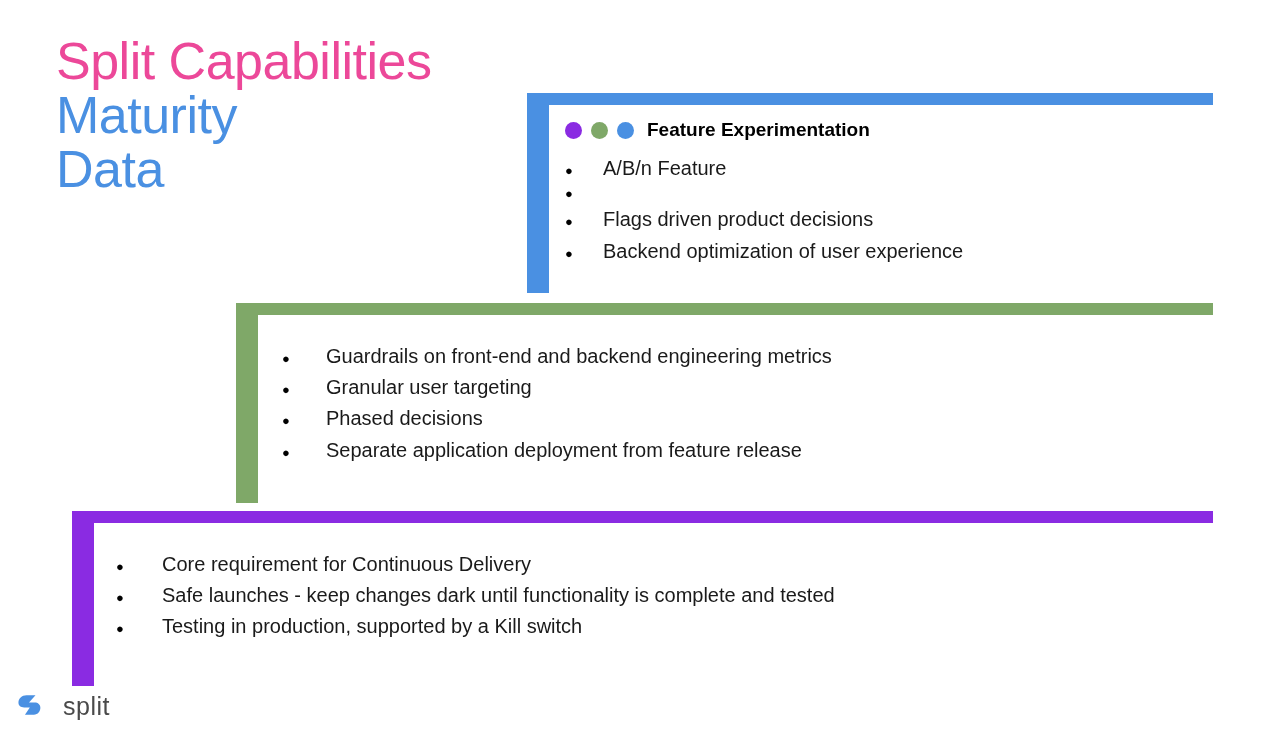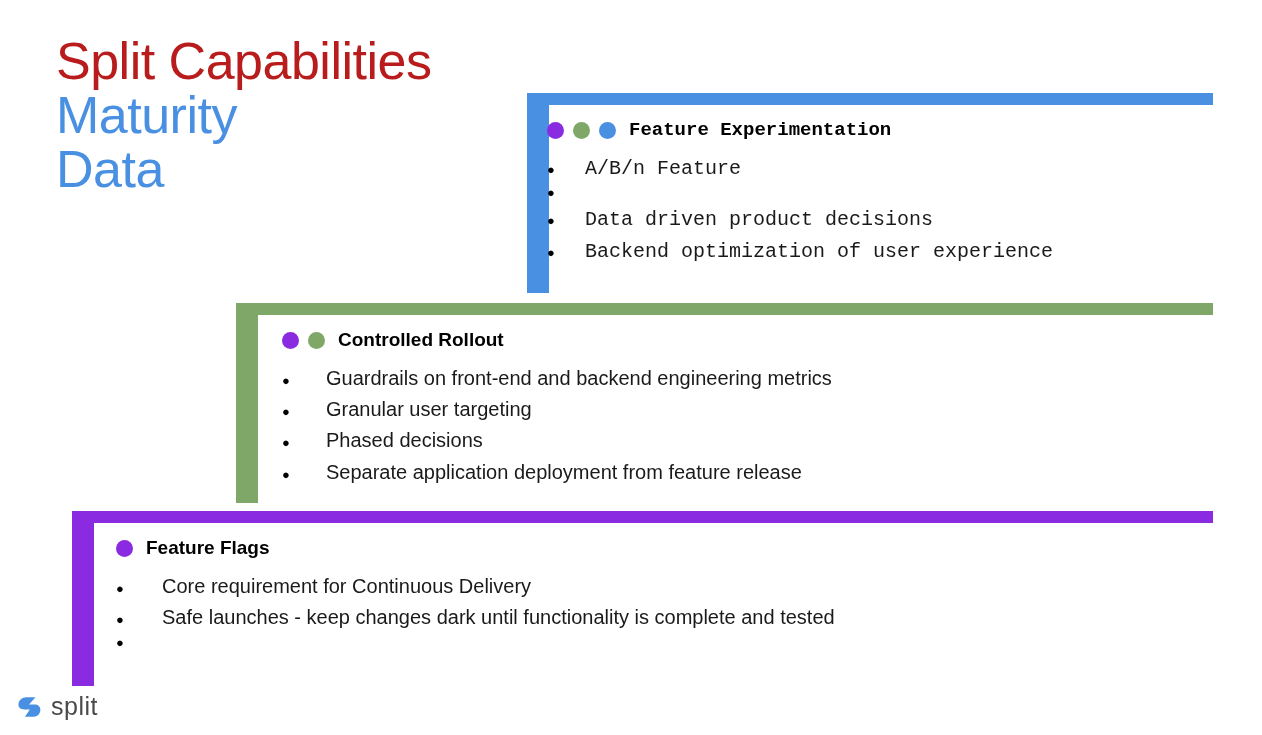"Split Capabilities" .title-line-1 { color: #b91c1c -> #ec4899 }
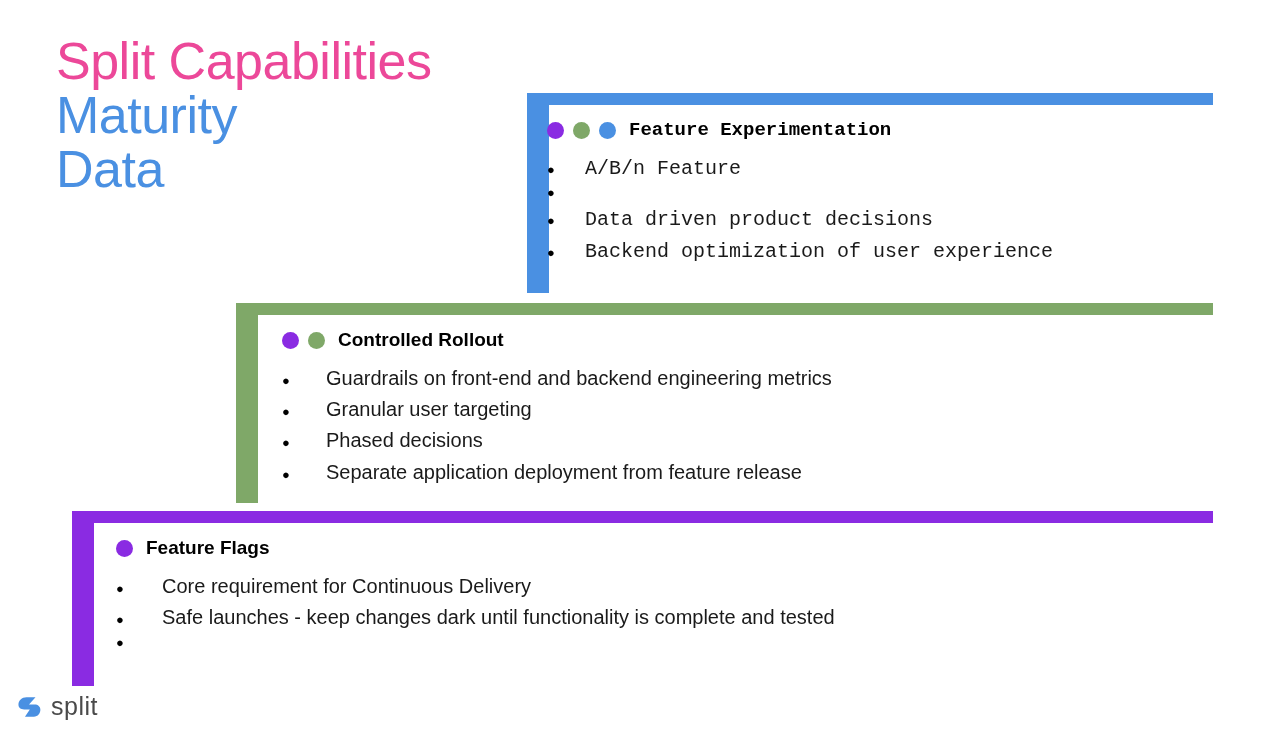"Feature Experimentation" #tier-experimentation .tier-content { font-family: Liberation Mono, monospace -> none; left: 20px -> 38px }
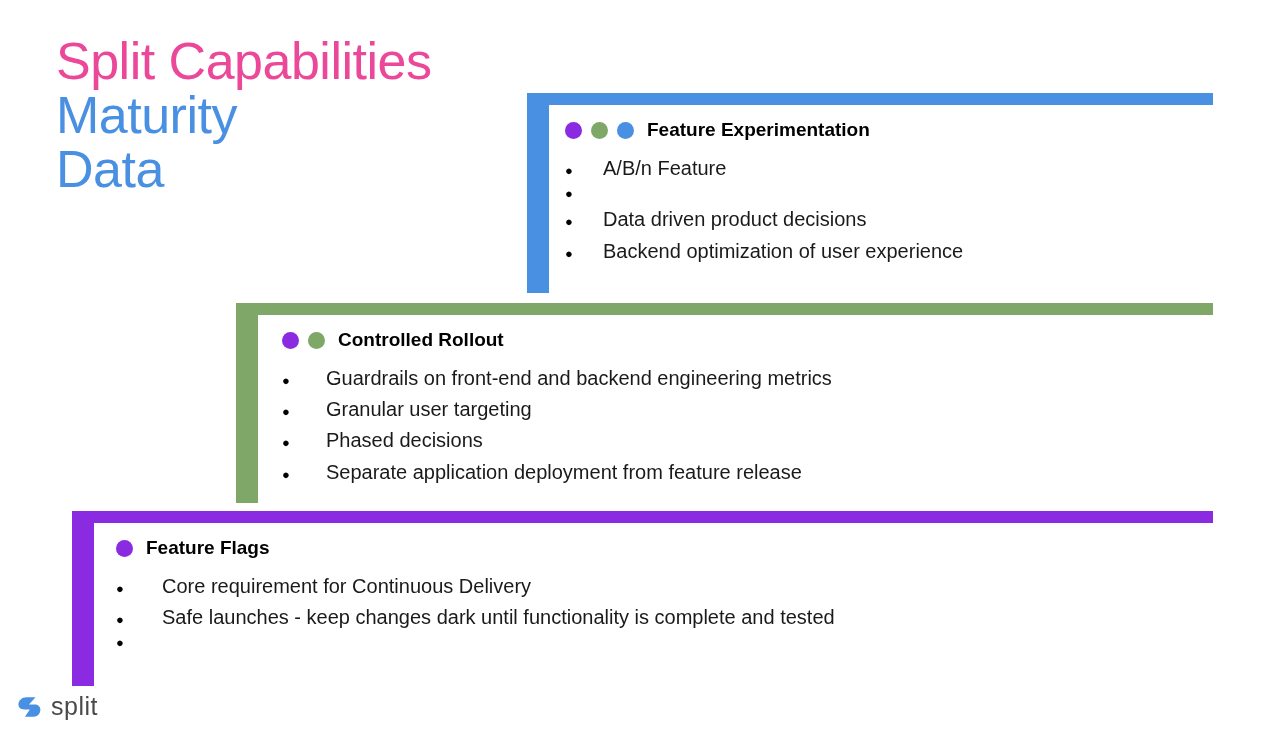"Data driven product decisions" span { text: Data -> Flags }
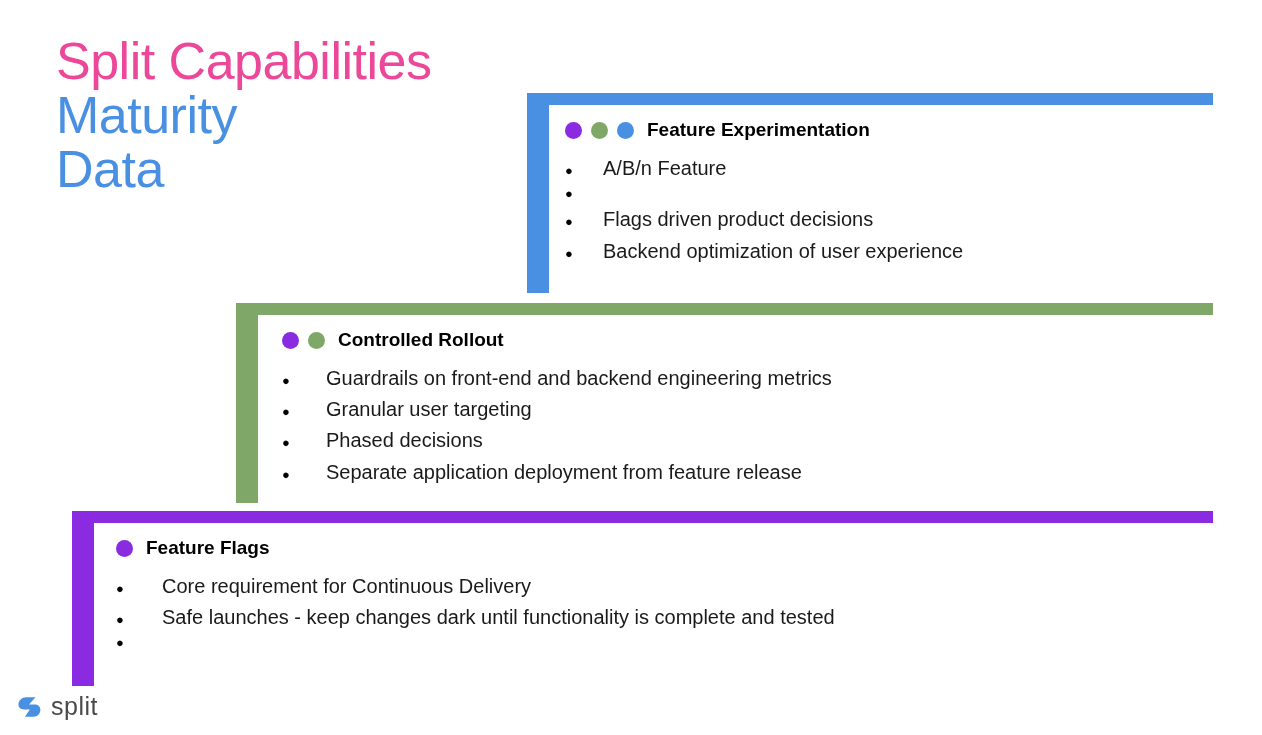"Controlled Rollout" div.tier-head { html: <div> <span></span> <span></span> <span>Controlled Rollout</span> </div> -> none }
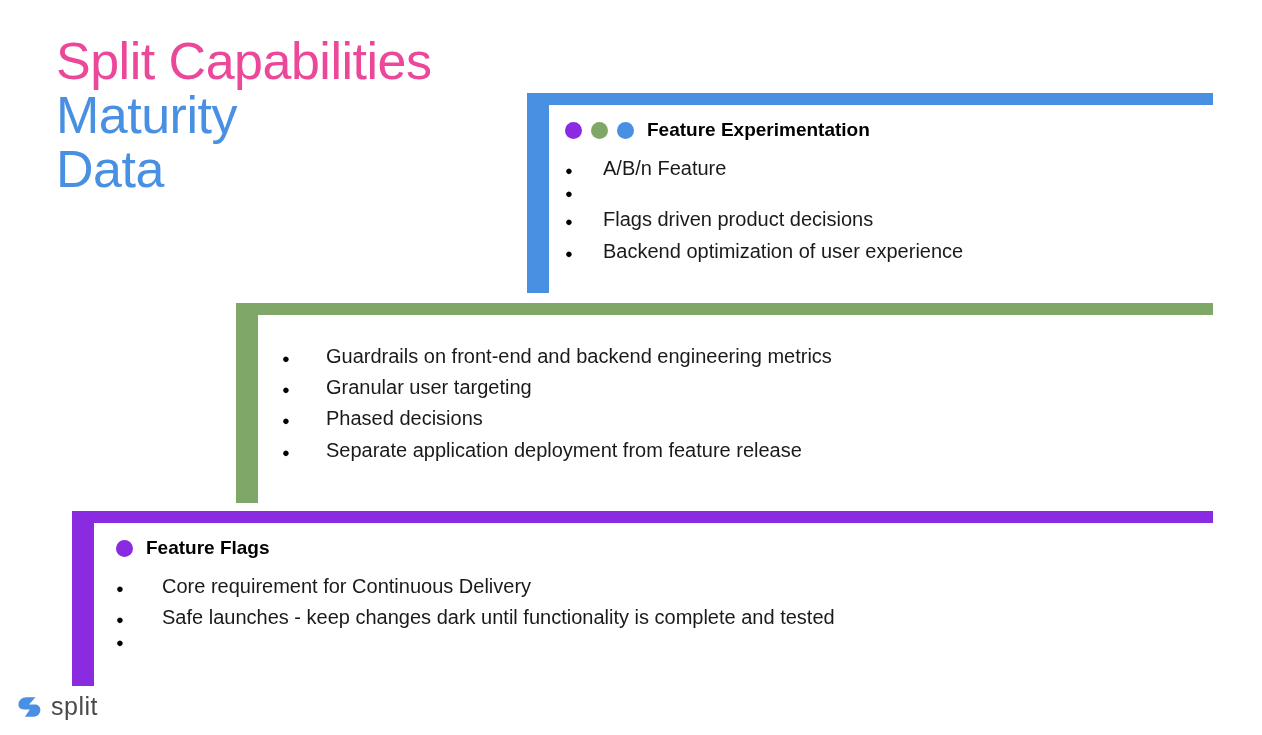"Feature Flags" div.tier-head { html: <div> <span></span> <span>Feature Flags</span> </div> -> none }
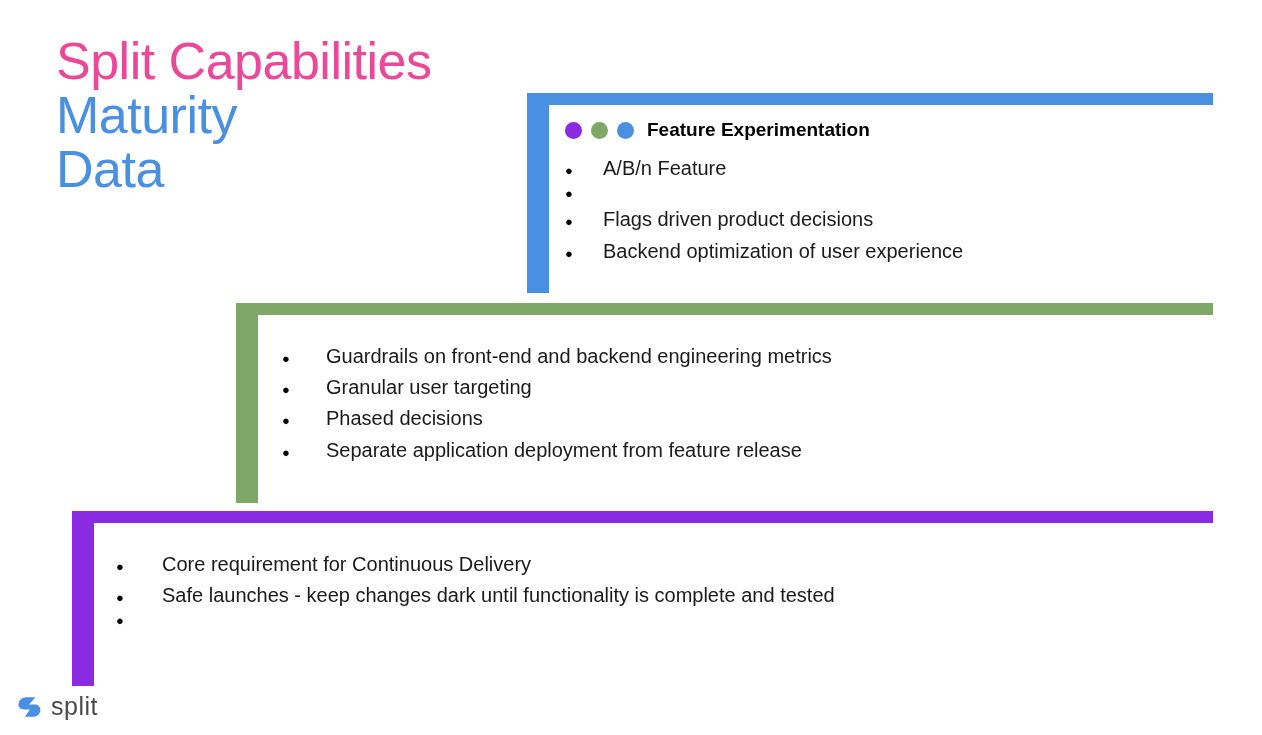"Testing in production, supported by" span { html: none -> <span>Testing in production, supported by a Kill switch</span> }
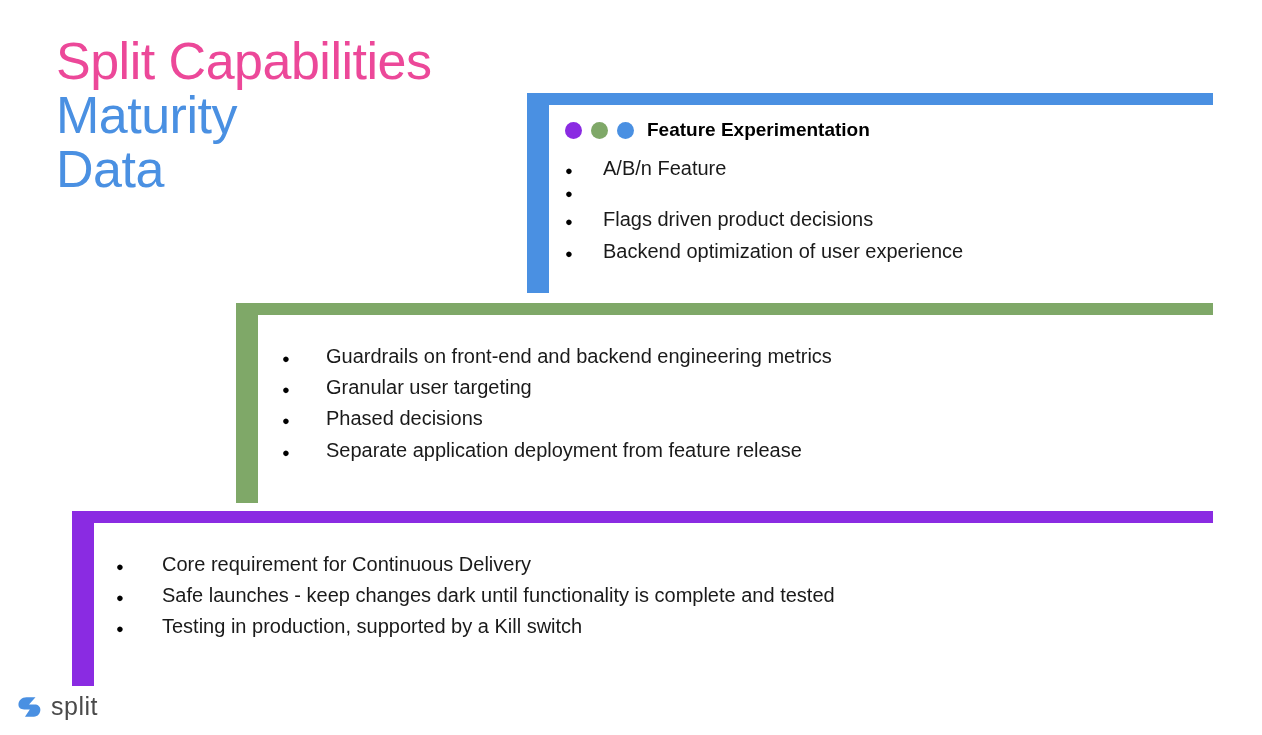"split" .logo { align-items: center -> none; gap: 9px -> 21px }
